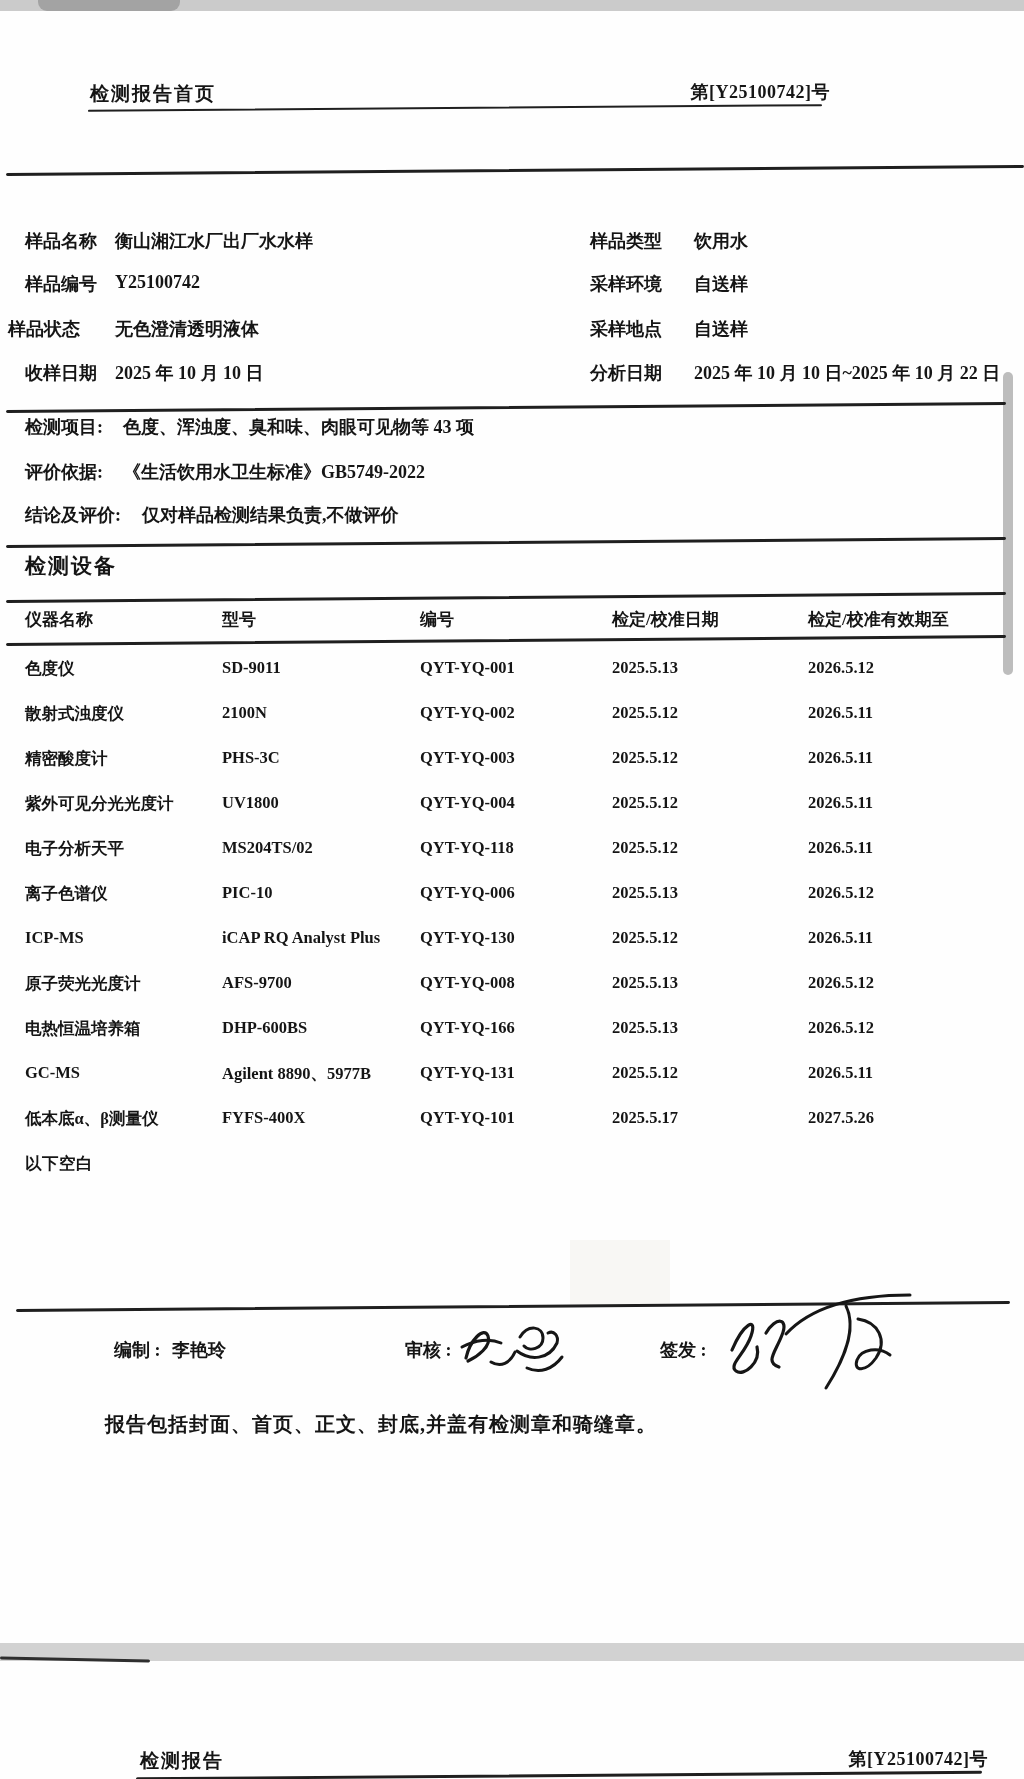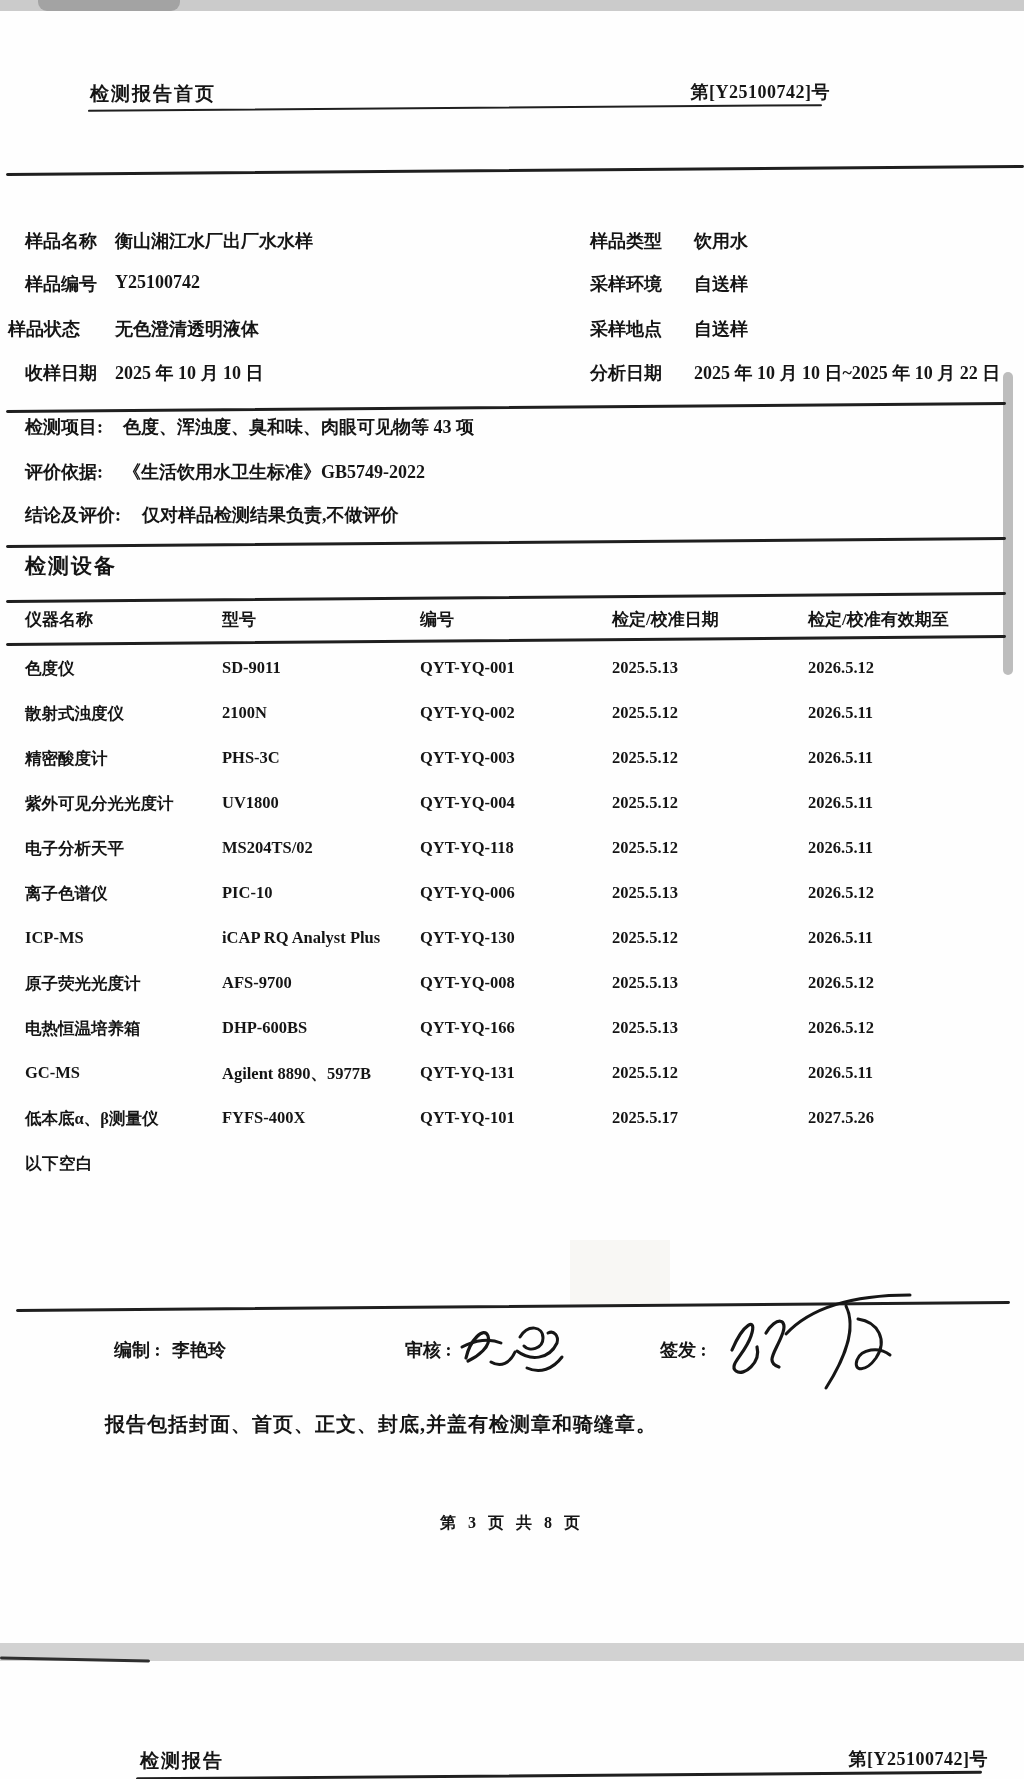"第 3 页 共 8" div.pagefoot { html: <div>第 3 页 共 8 页</div> -> none }
